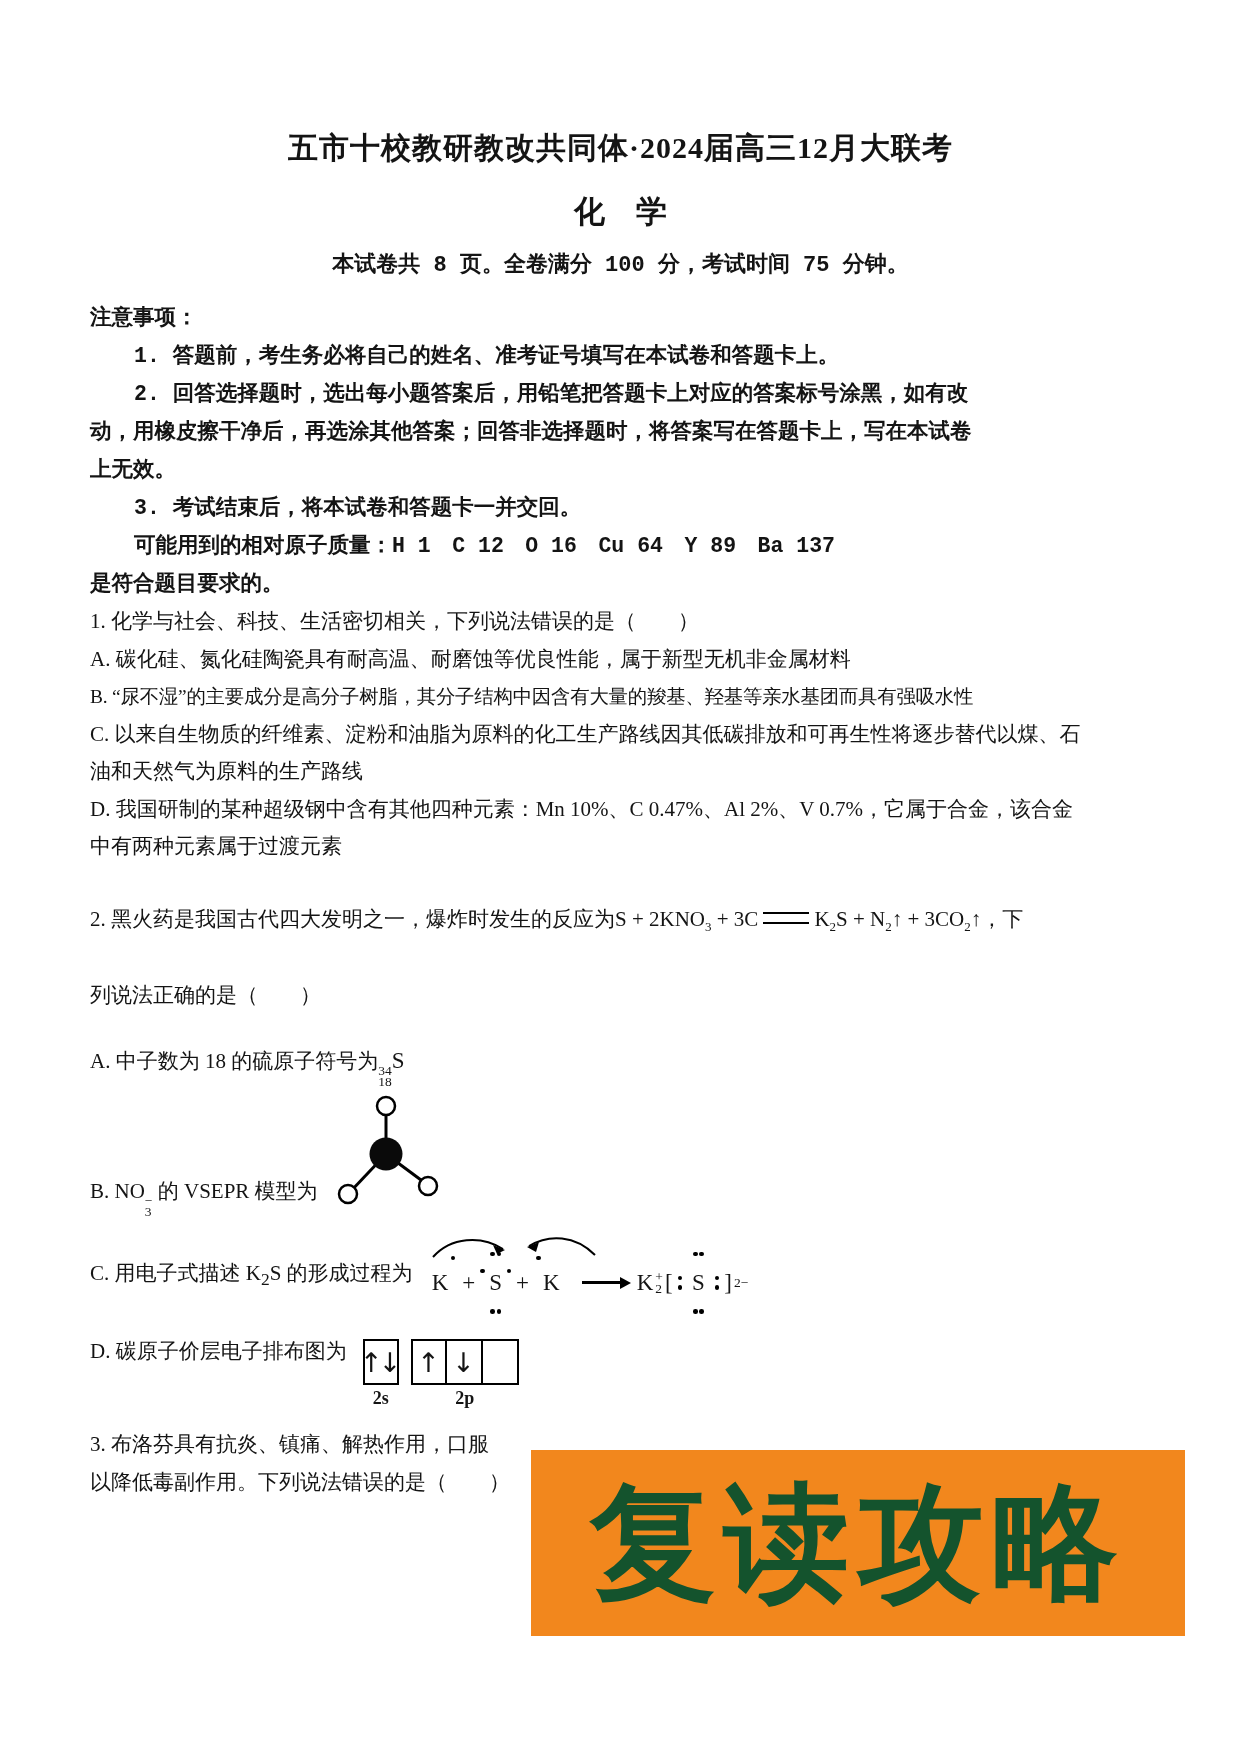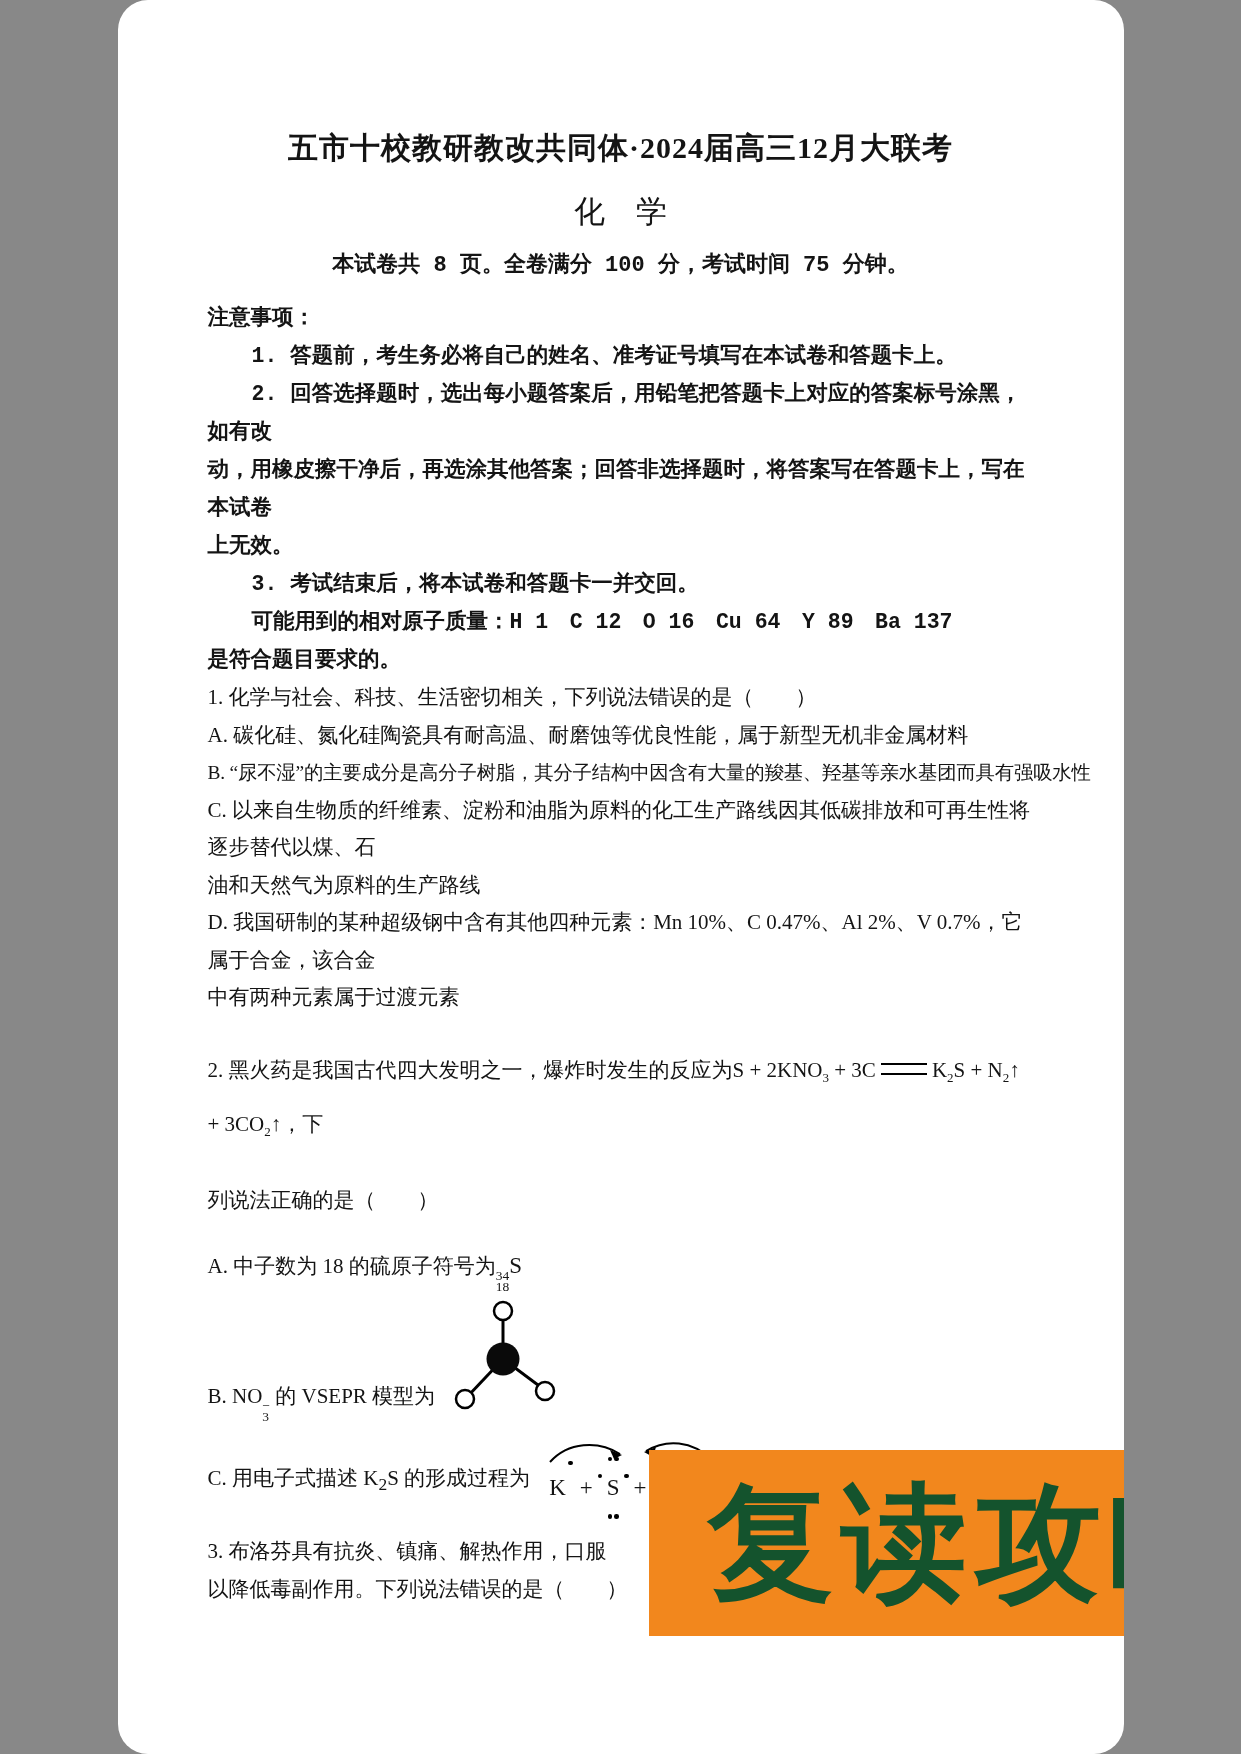"五市十校教研教改共同体·2024届高三12月大联考" .page { border-radius: 30px -> none; width: 1006px -> 1241px }
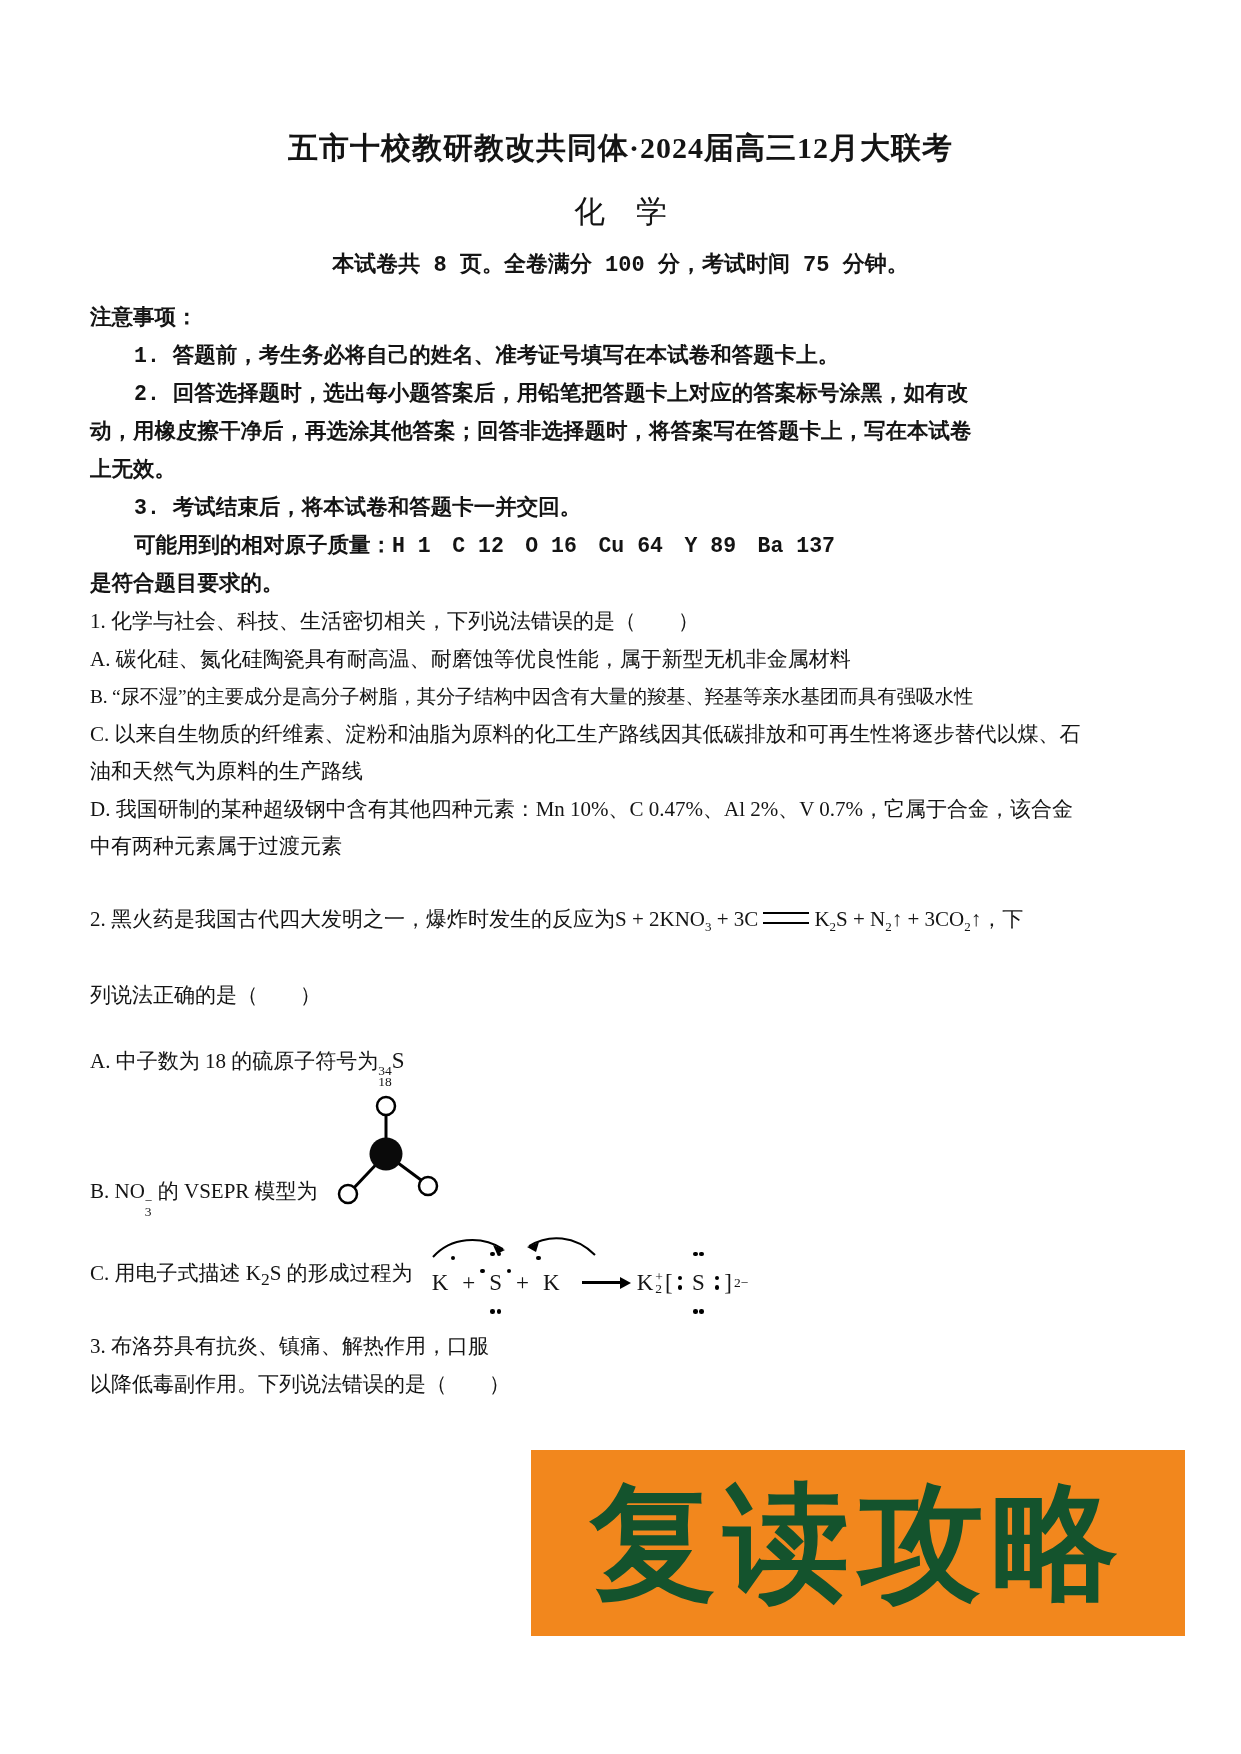"化 学" .subject { font-weight: 400 -> 700 }
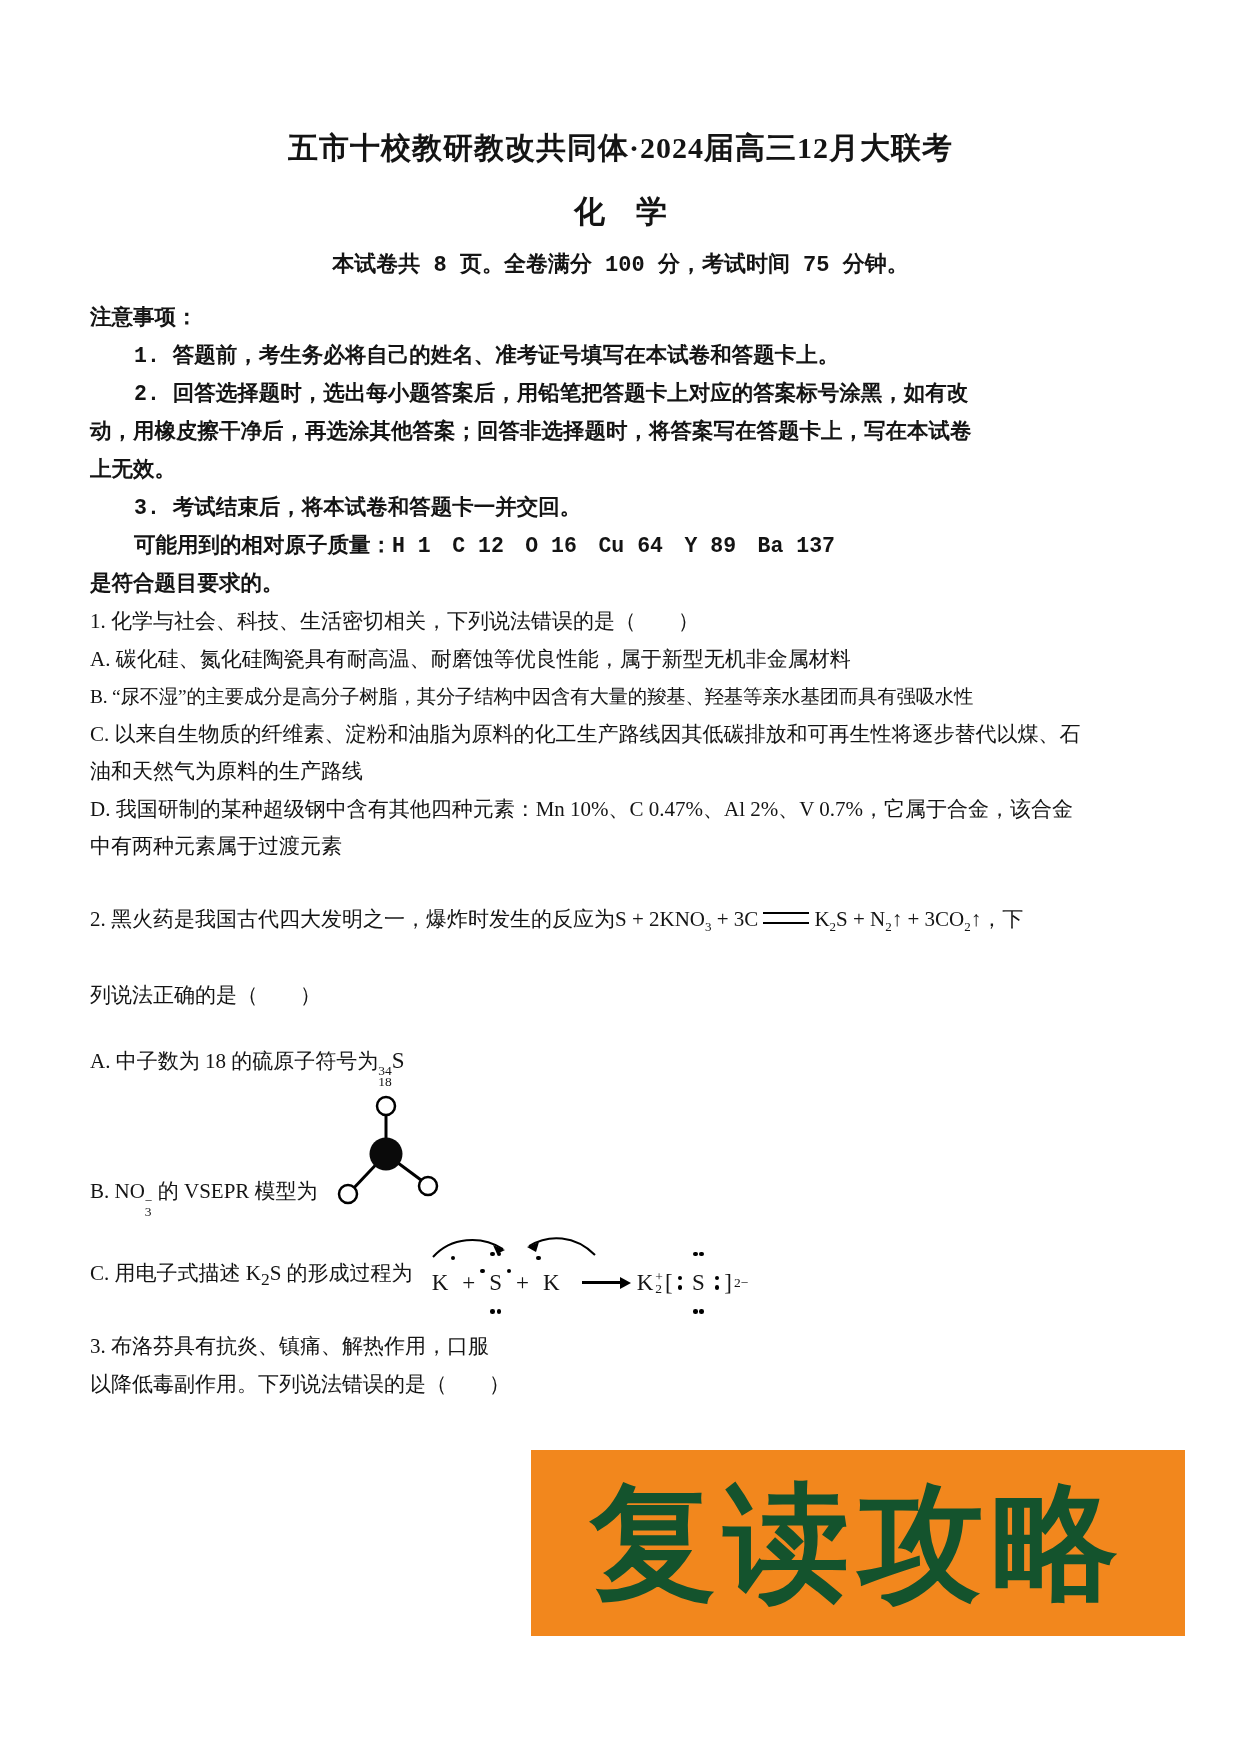"D. 碳原子价层电子排布图为" div.q2-d { html: none -> <div> <span>D. 碳原子价层电子排布图为</span><span> <span> <span>↑↓</span> <span>2s</span> </span> <span> <span> <span>↑</span> <span>↓</span> <span></span> </span> <span>2p</span> </span> </span> </div> }
